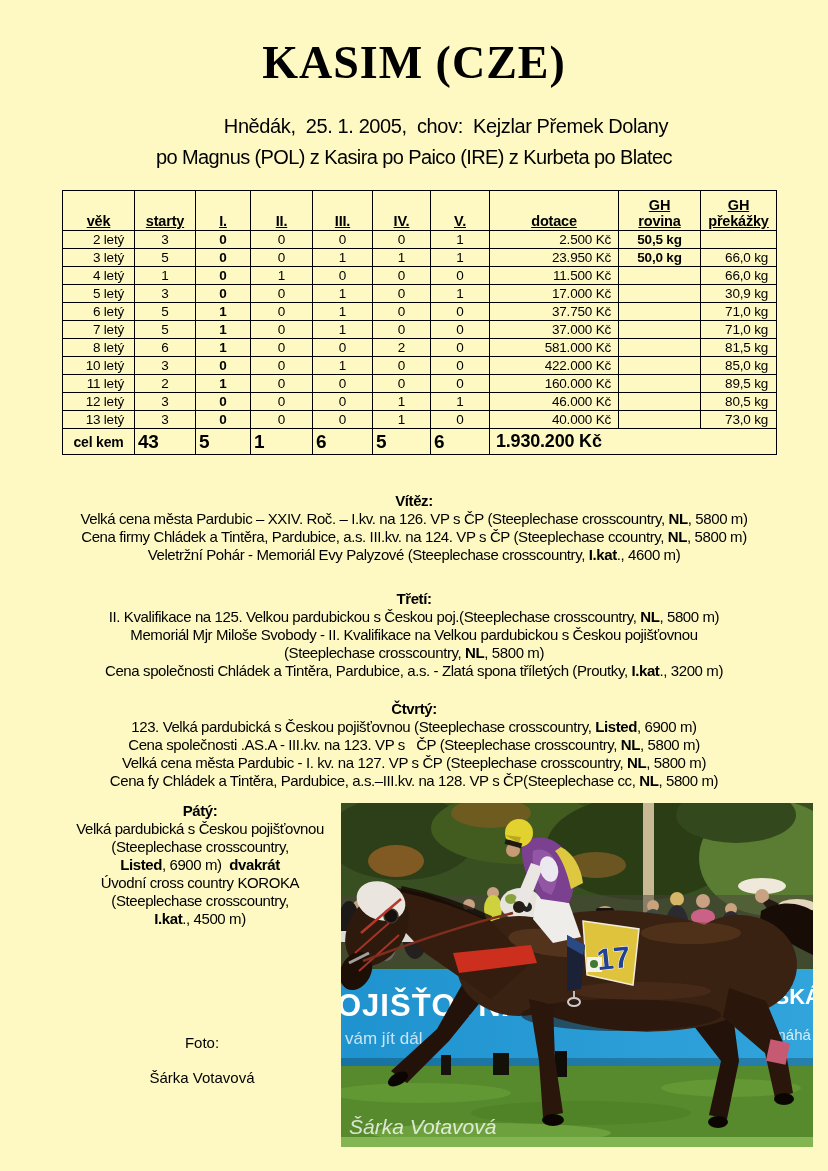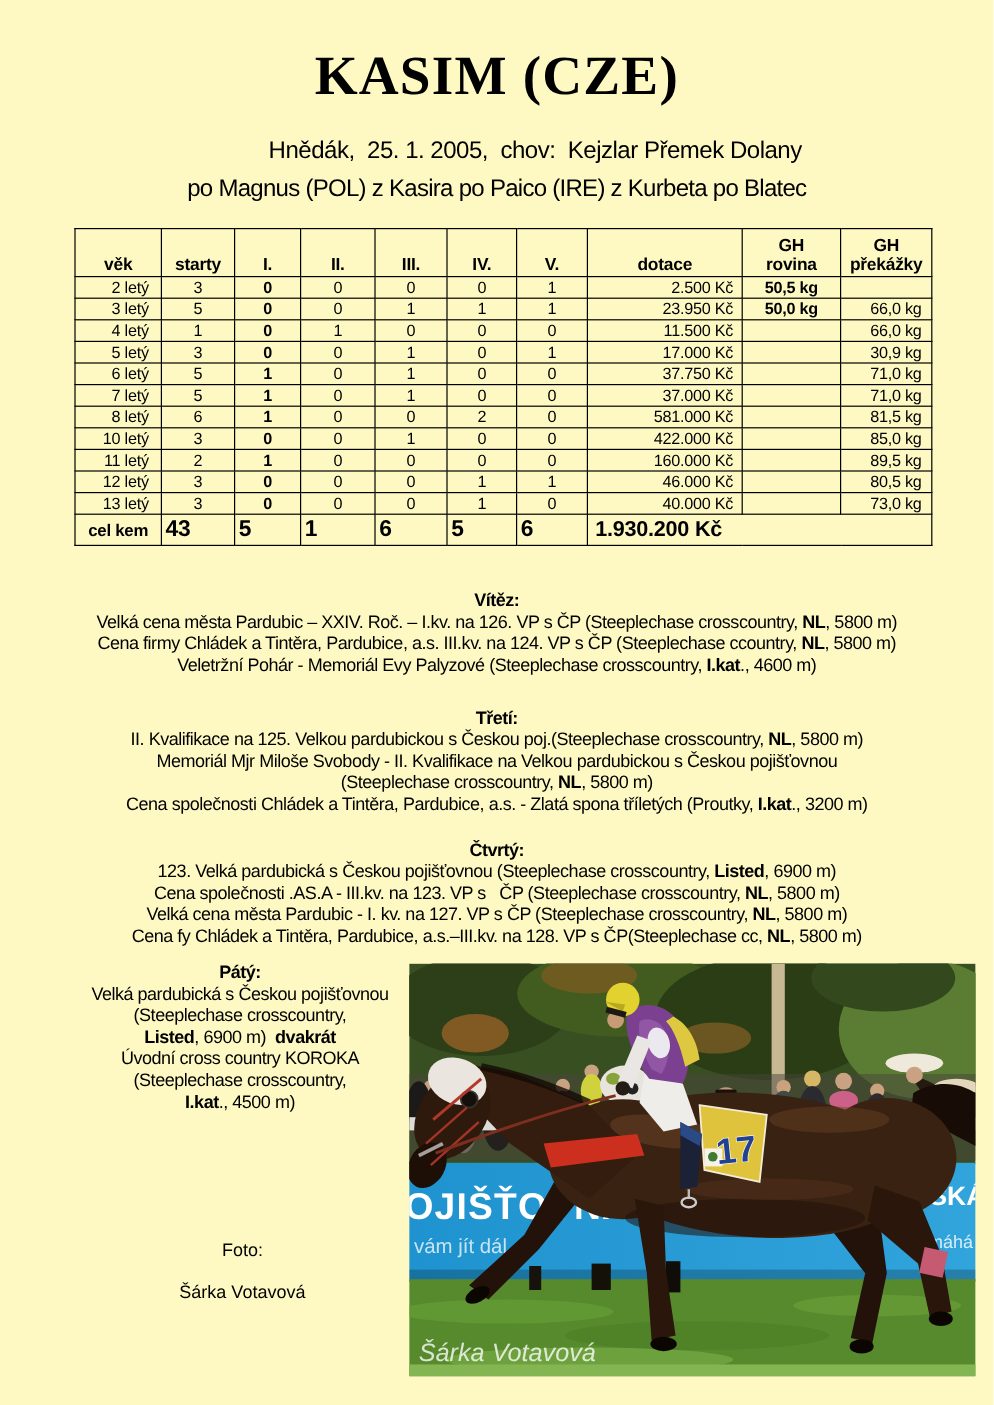"GH" #stats thead th { text-decoration: none -> underline }
